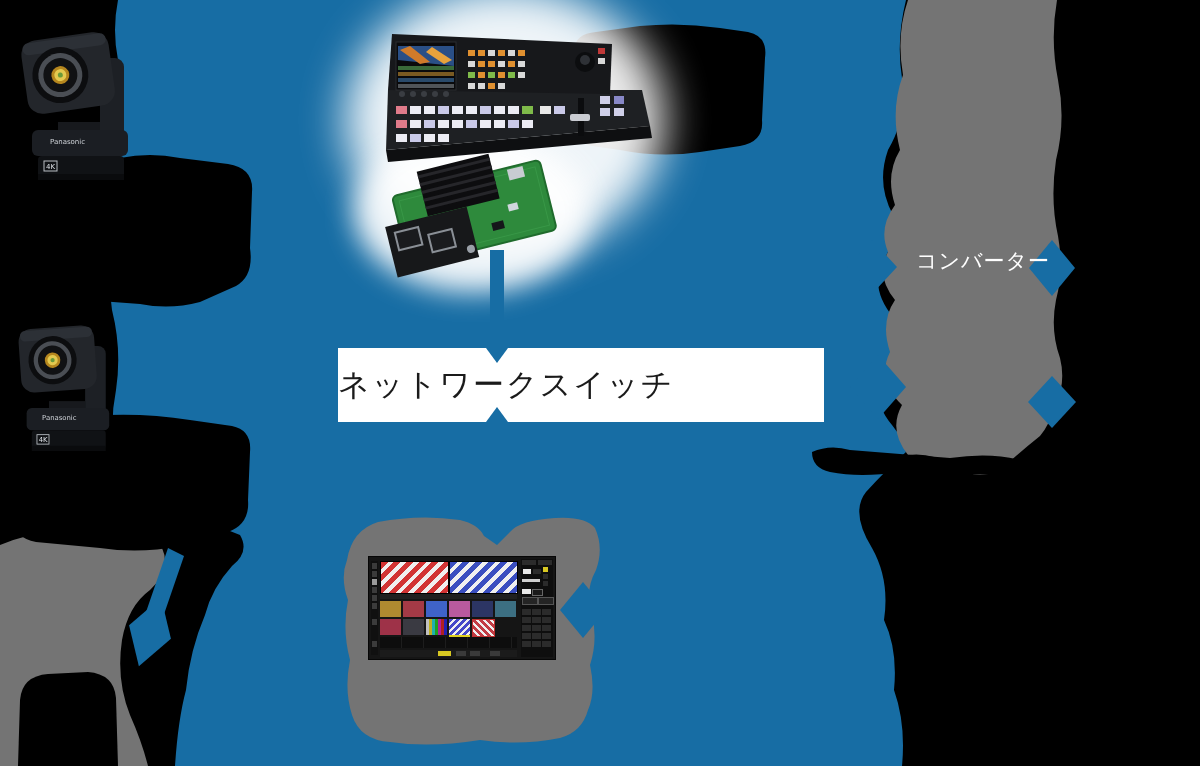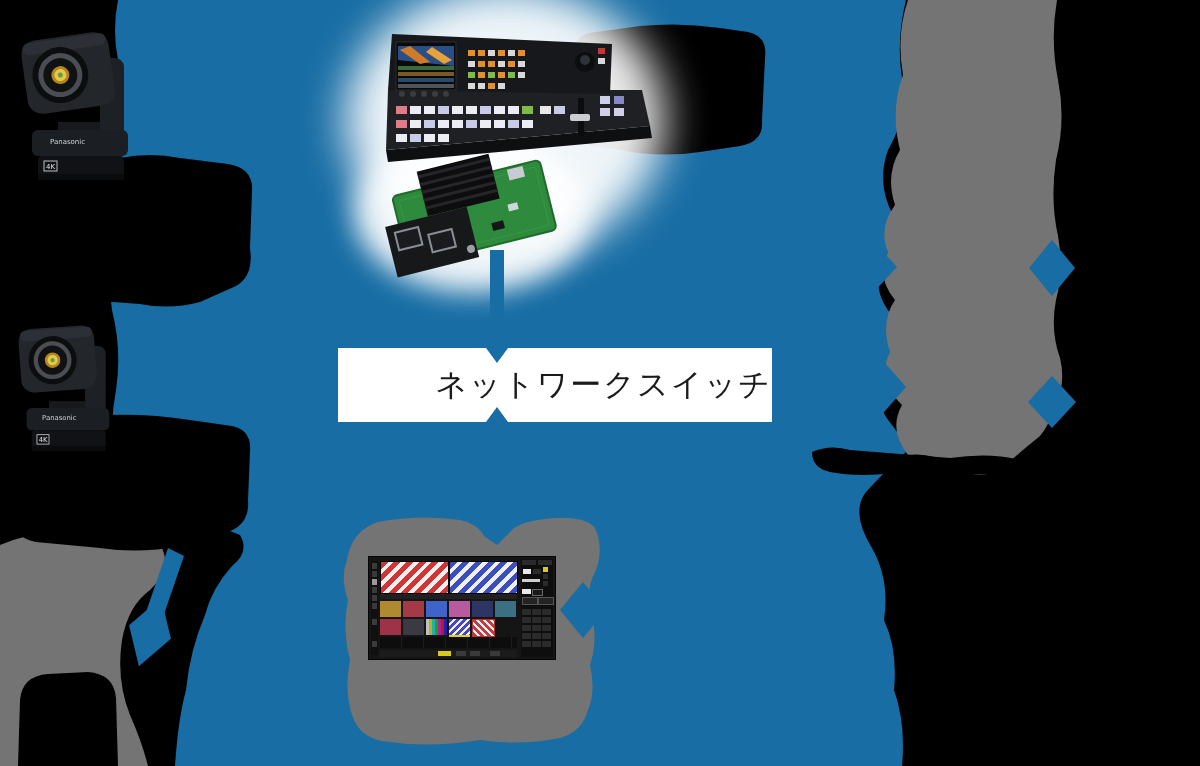"コンバーター" div.conv-label { html: none -> <div>コンバーター</div> }
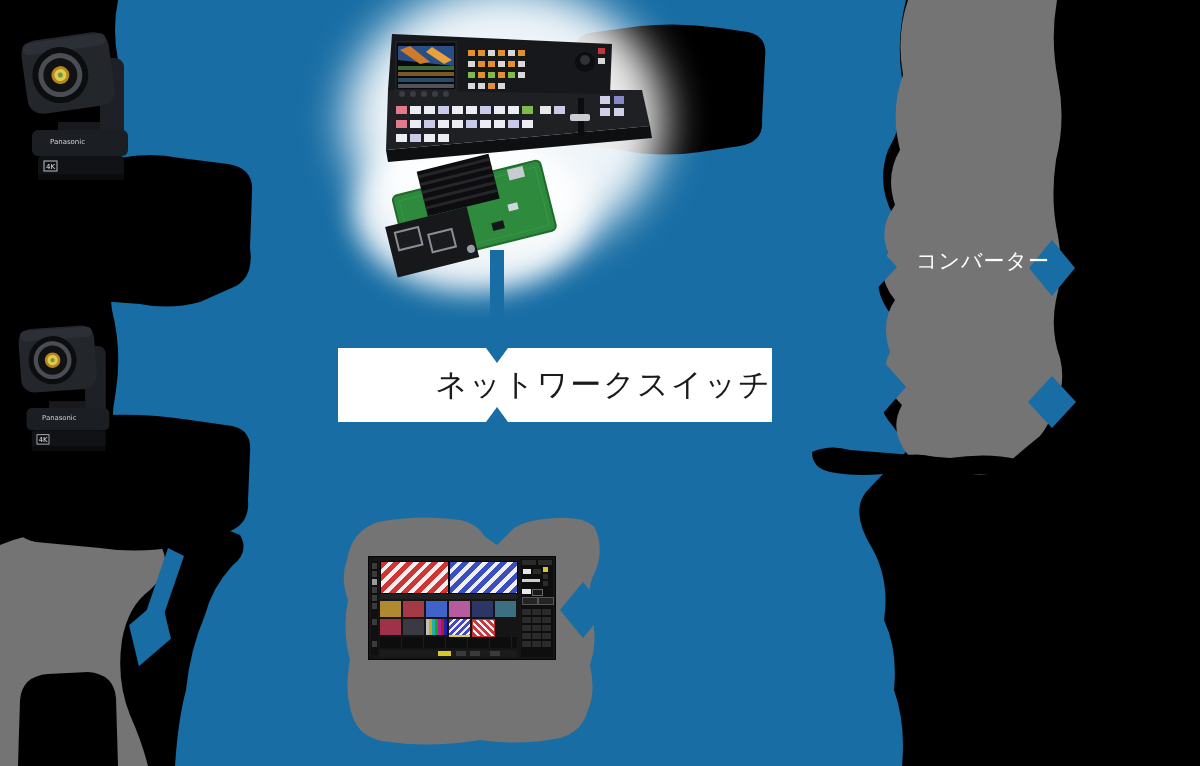"ネットワークスイッチ" .netbox { justify-content: flex-end -> flex-start; width: 434px -> 486px }
